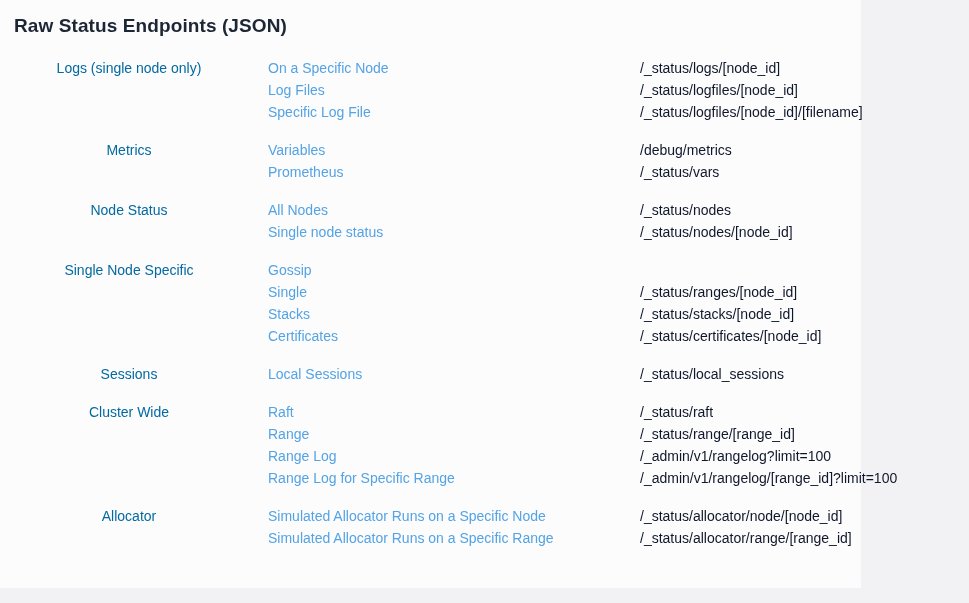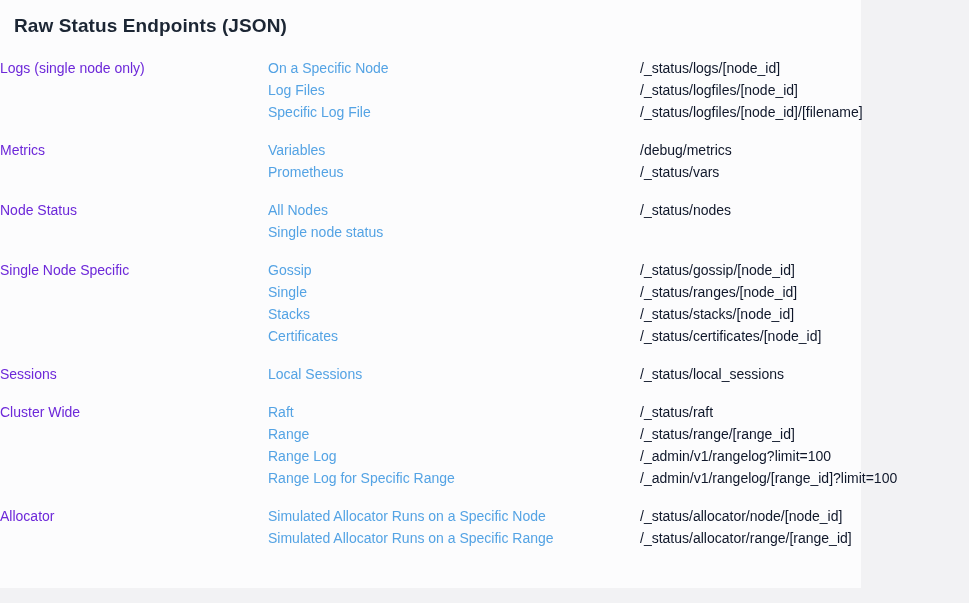"Logs (single node only)" .section-label { color: #6d28d9 -> #0369a1; text-align: left -> center }
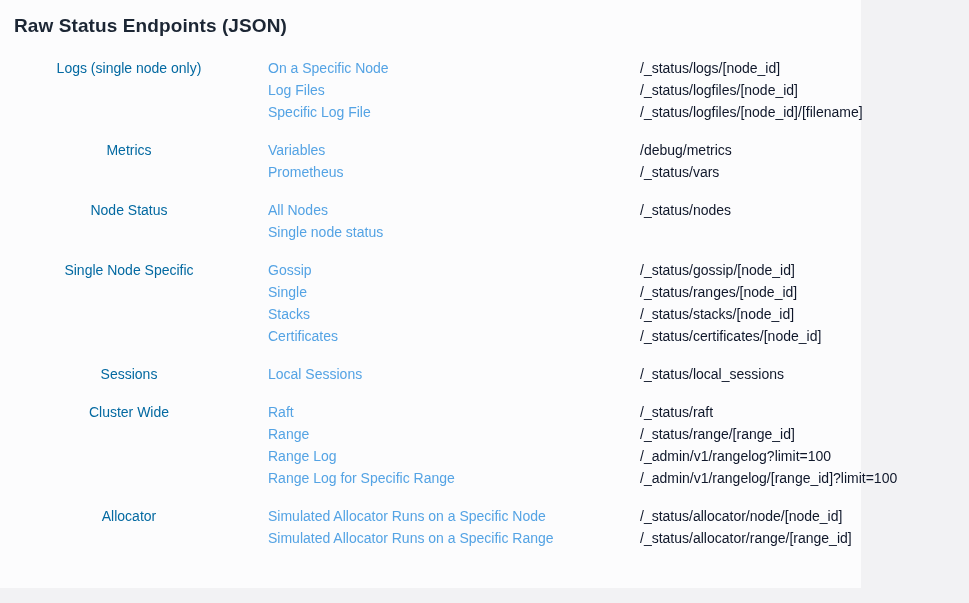"/_status/nodes/[node_id]" span.endpoint-path { html: none -> <span>/_status/nodes/[node_id]</span> }
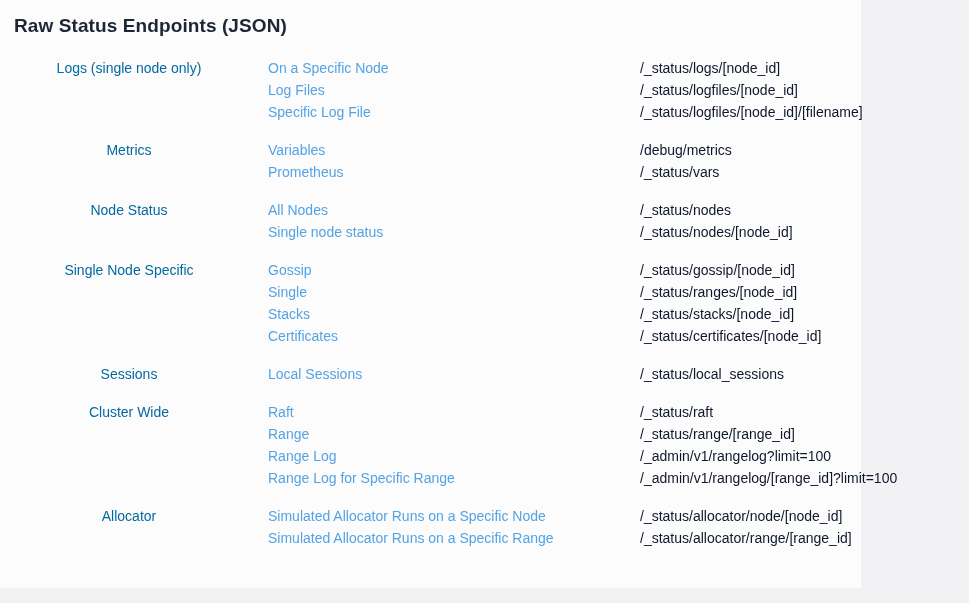"/_status/gossip/[node_id]" span.endpoint-path { html: <span>/_status/gossip/[node_id]</span> -> none }
